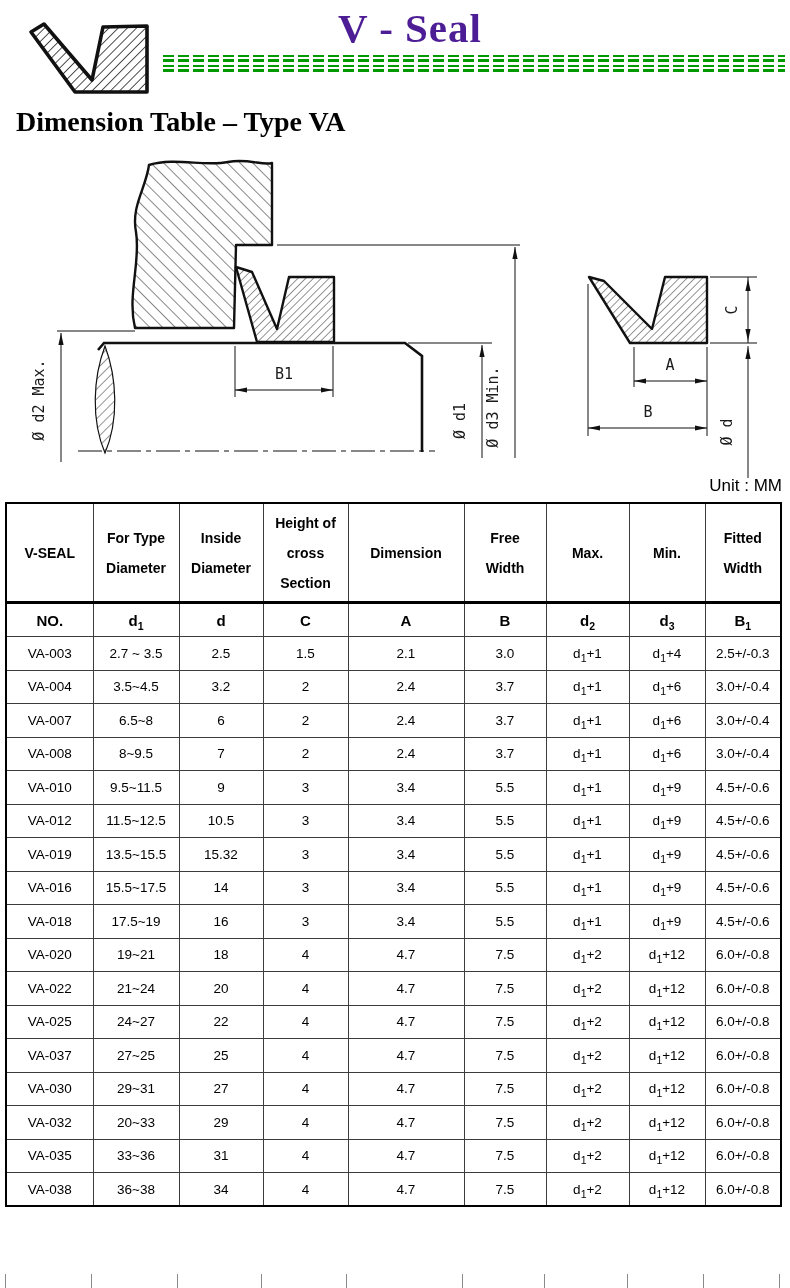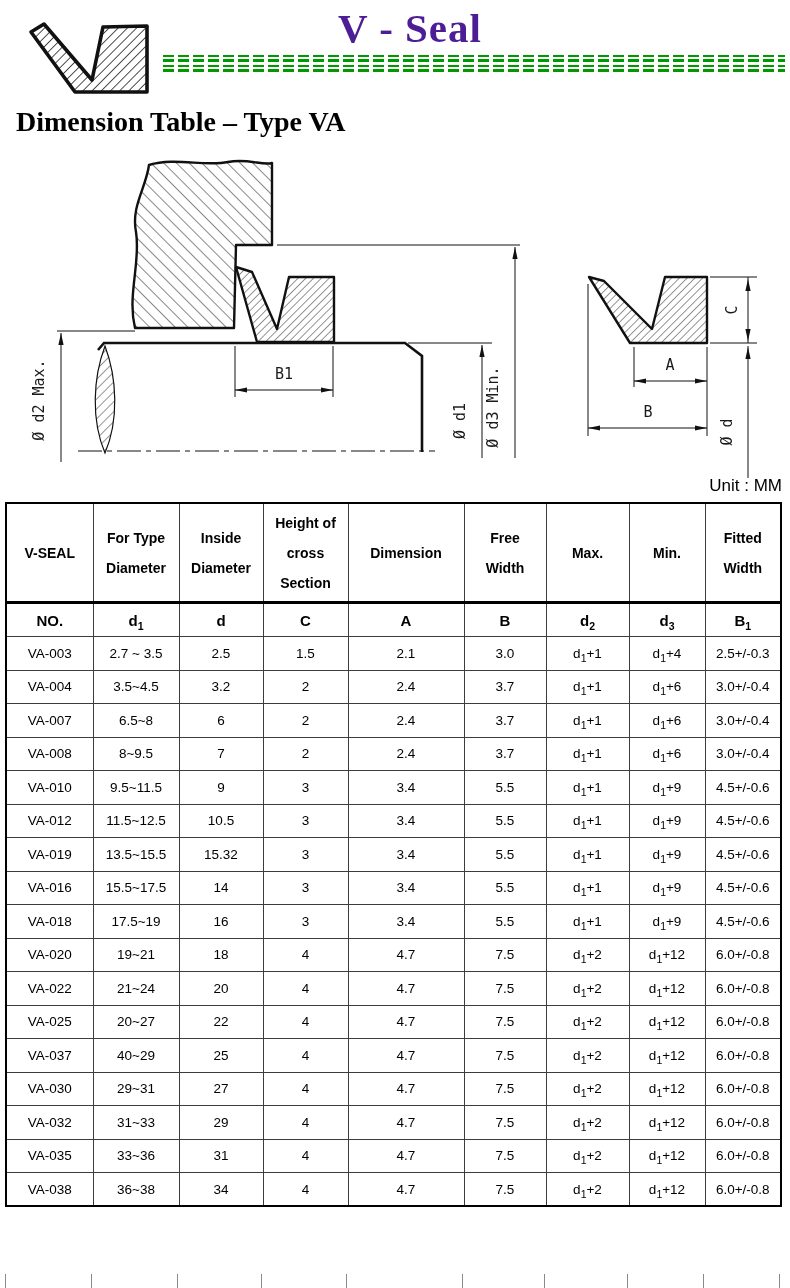"20~27" td { text: 20 -> 24 }
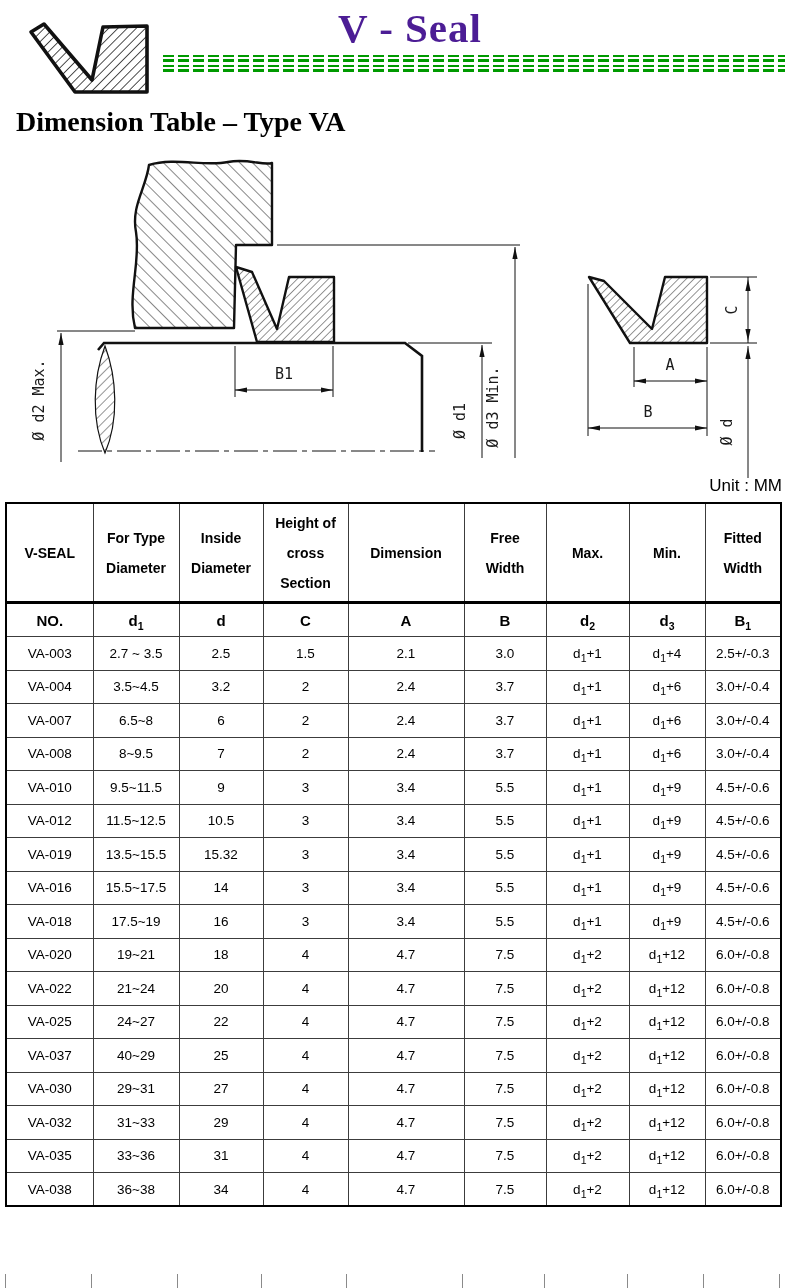"40~29" td { text: 40~29 -> 27~25 }
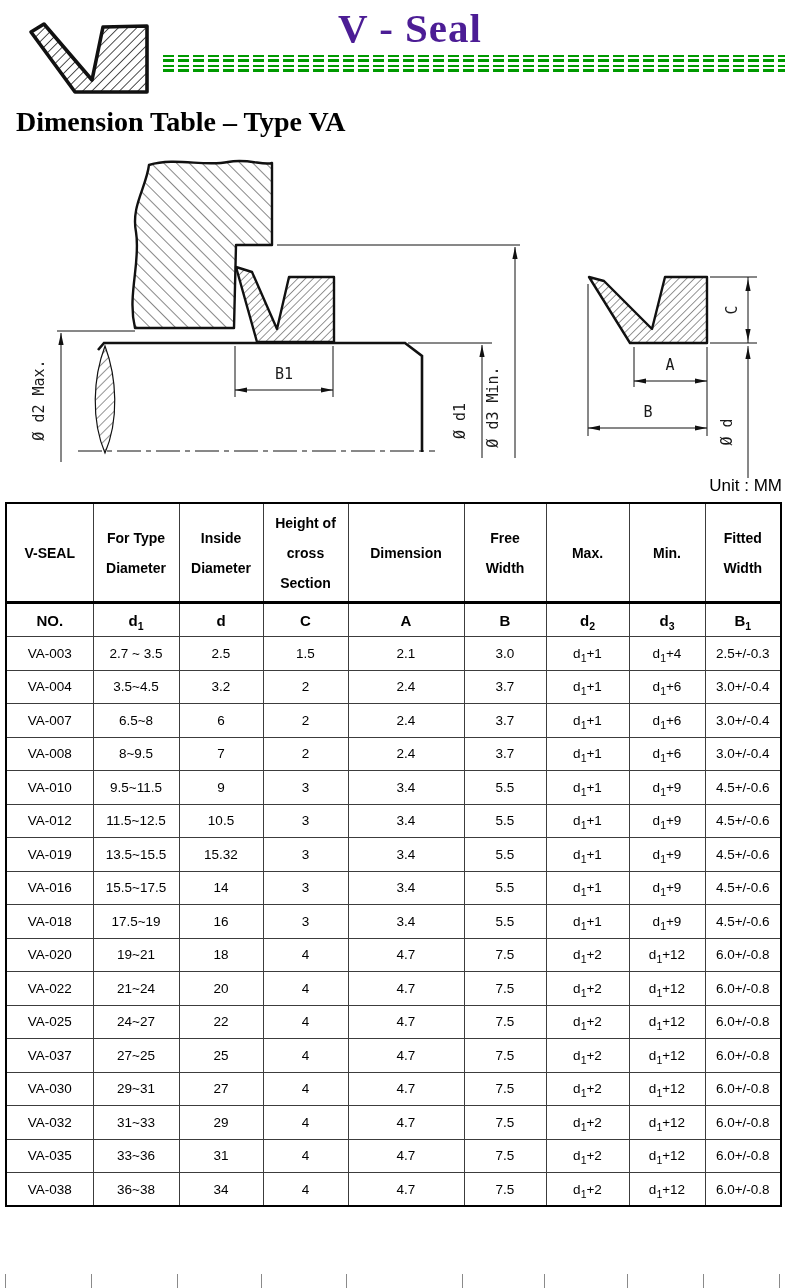"31~33" td { text: 31 -> 20 }
